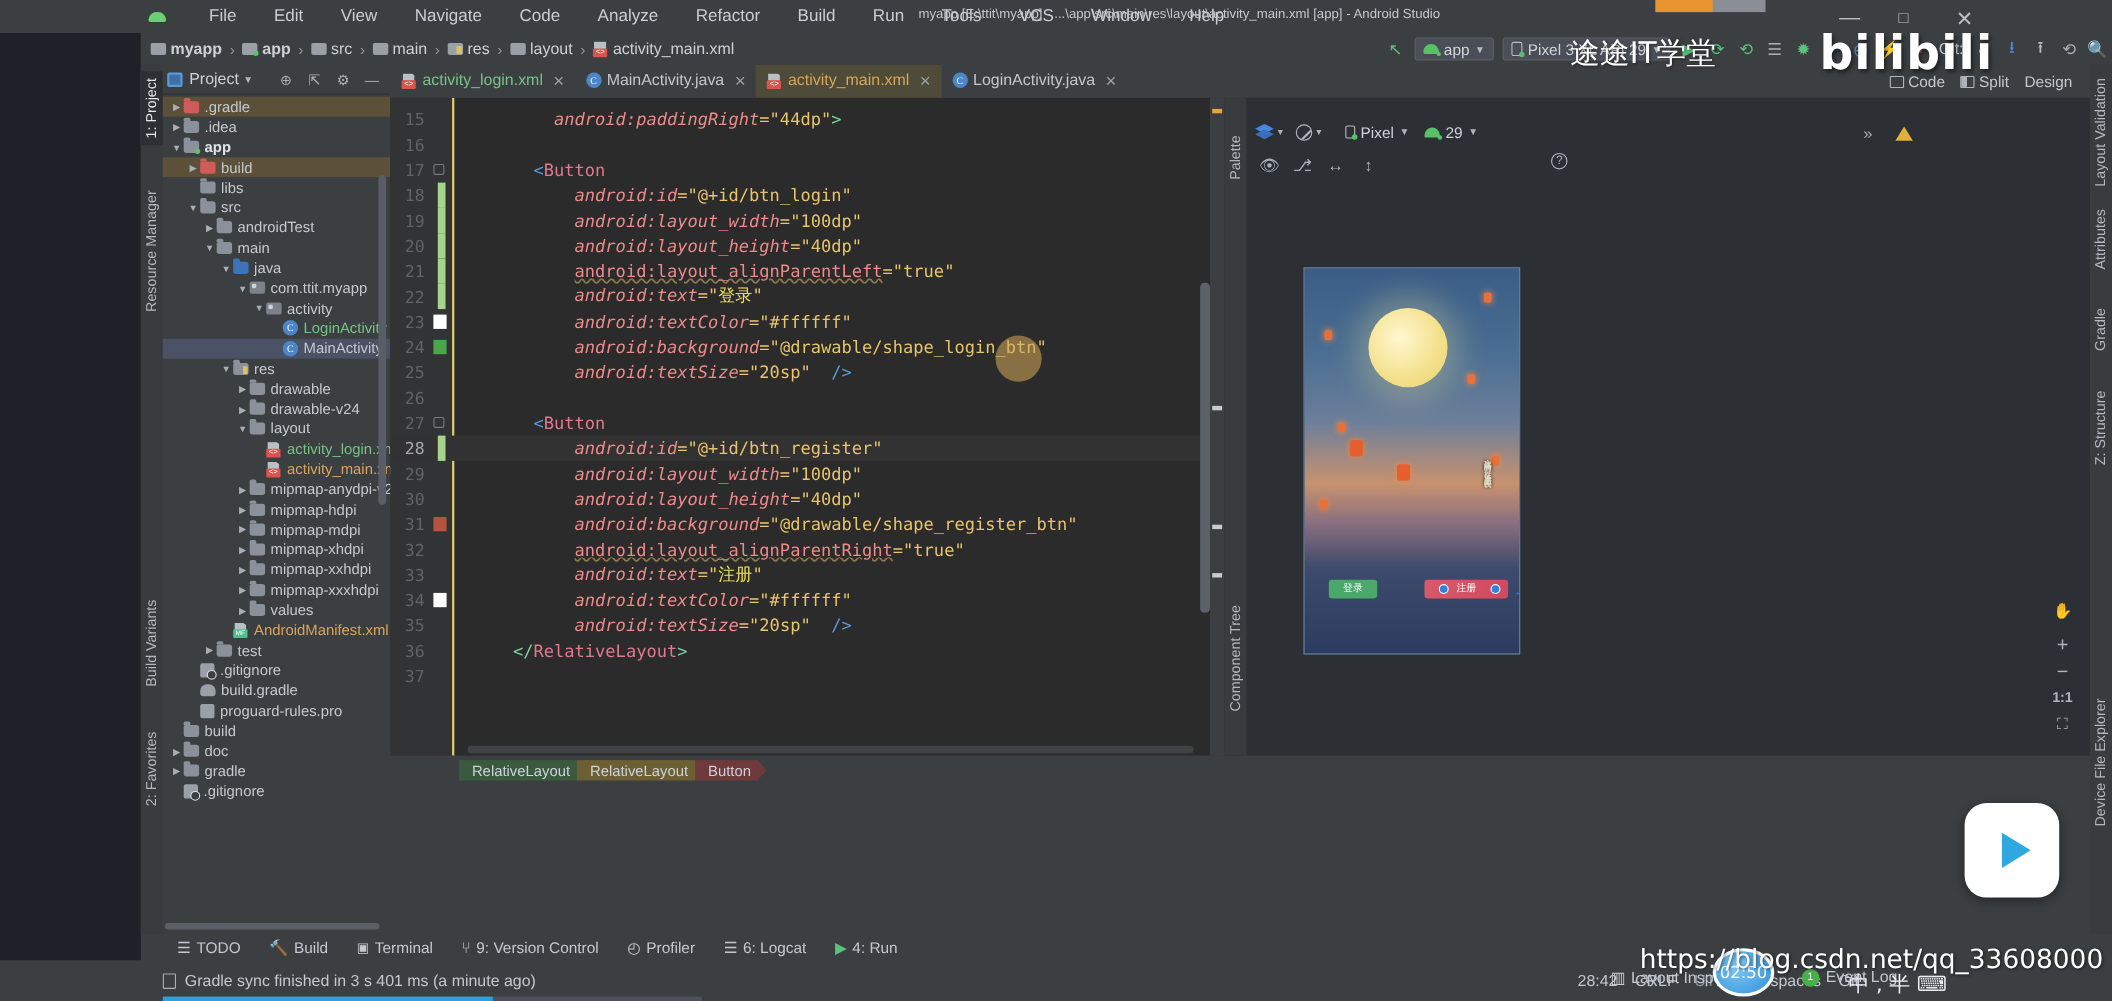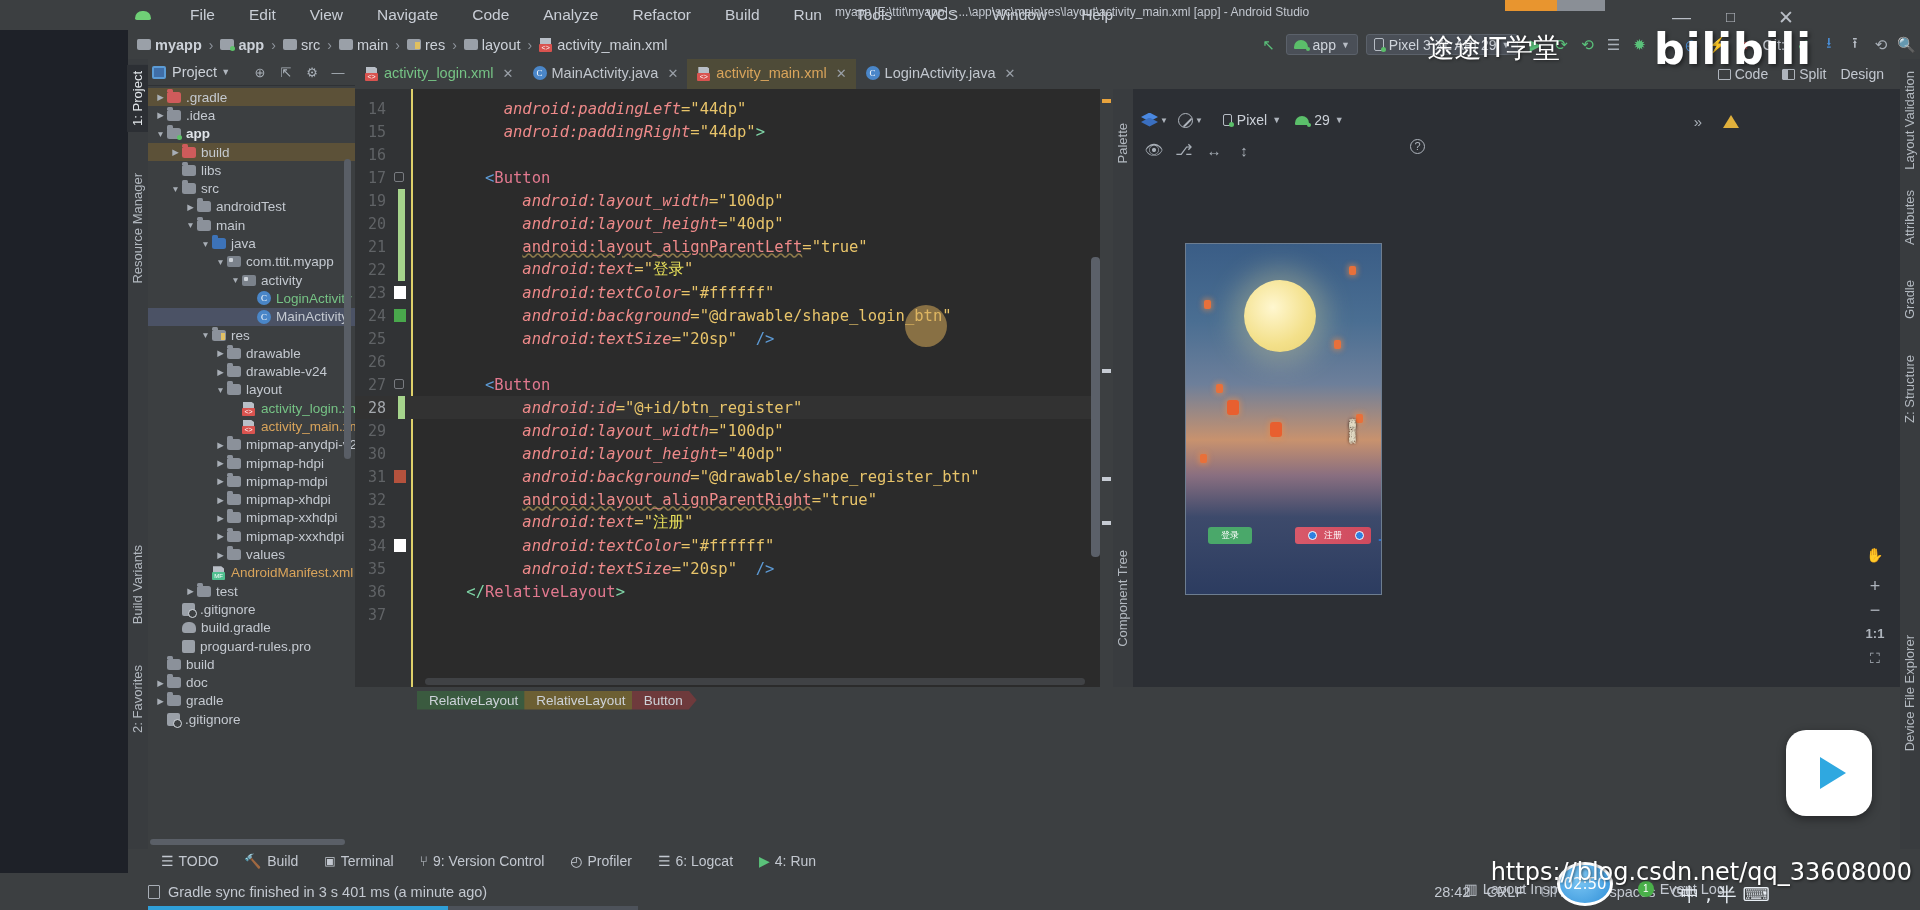"14" div.crow { html: <div> <span>14</span> <span></span> <span></span> <span><span> </span><span>android:paddingLeft</span><span>=</span><span>"44dp"</span></span> </div> -> none }
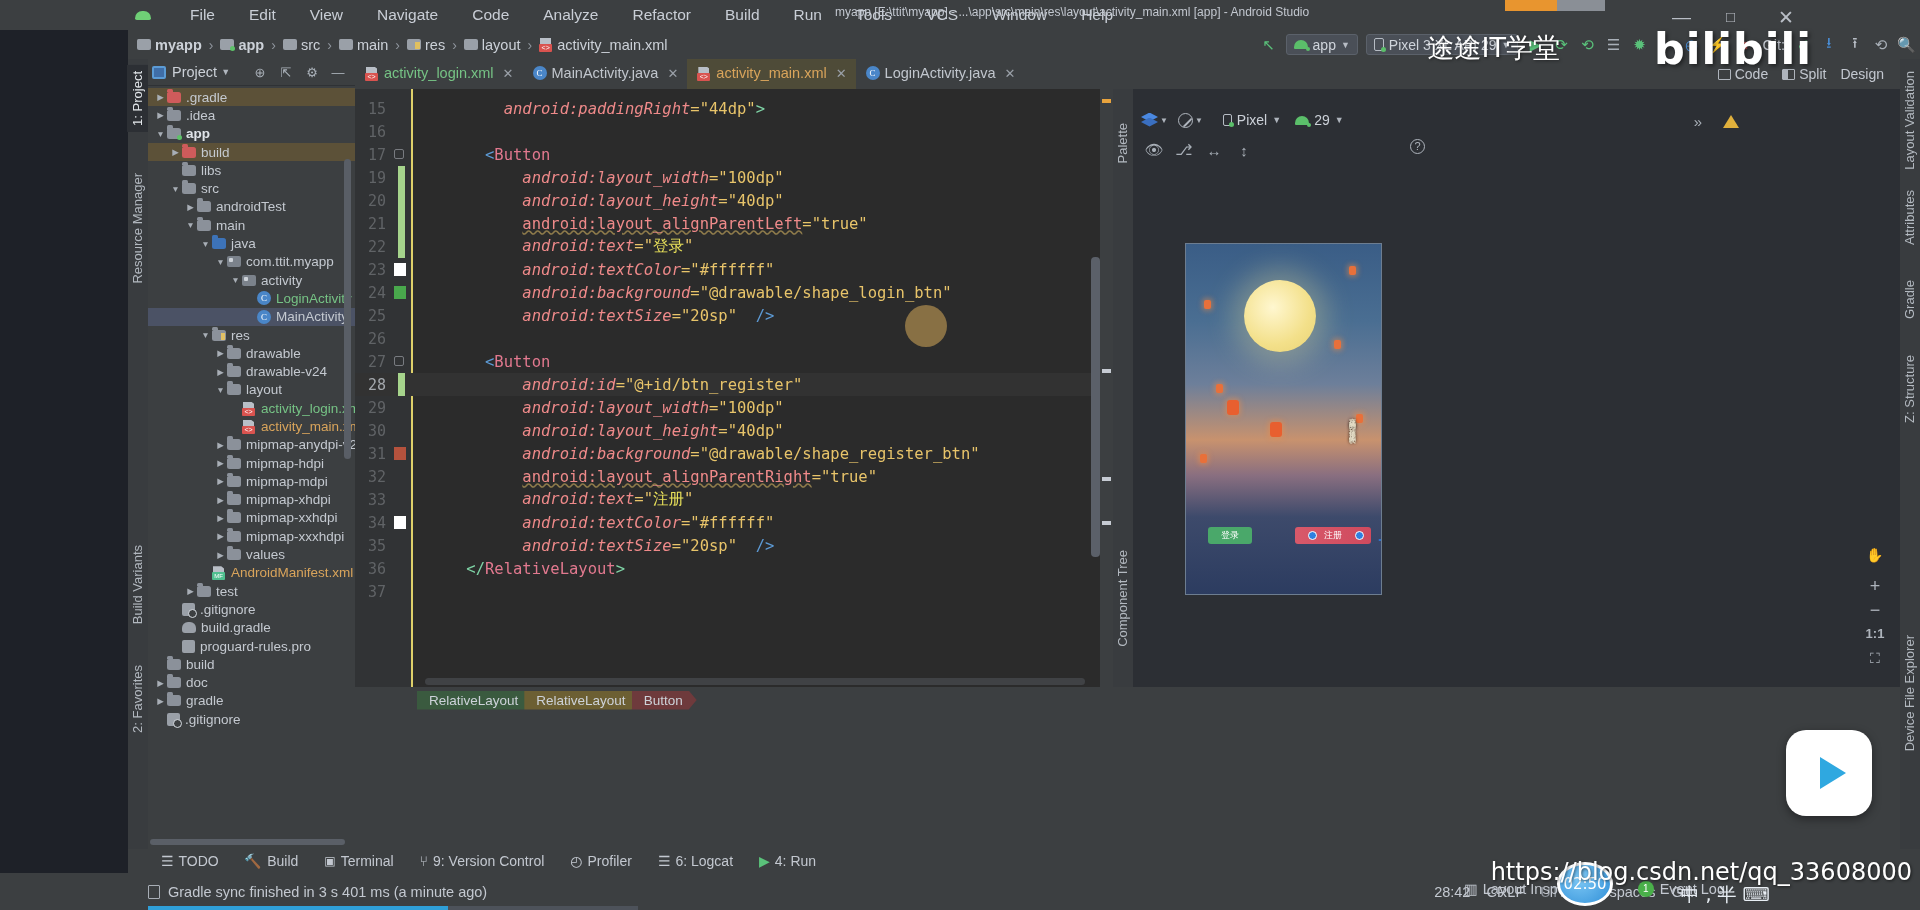"18" div.crow { html: none -> <div> <span>18</span> <span> <i></i> </span> <span></span> <span><span> </span><span>android:id</span><span>=</span><span>"@+id/btn_login"</span></span> </div> }
